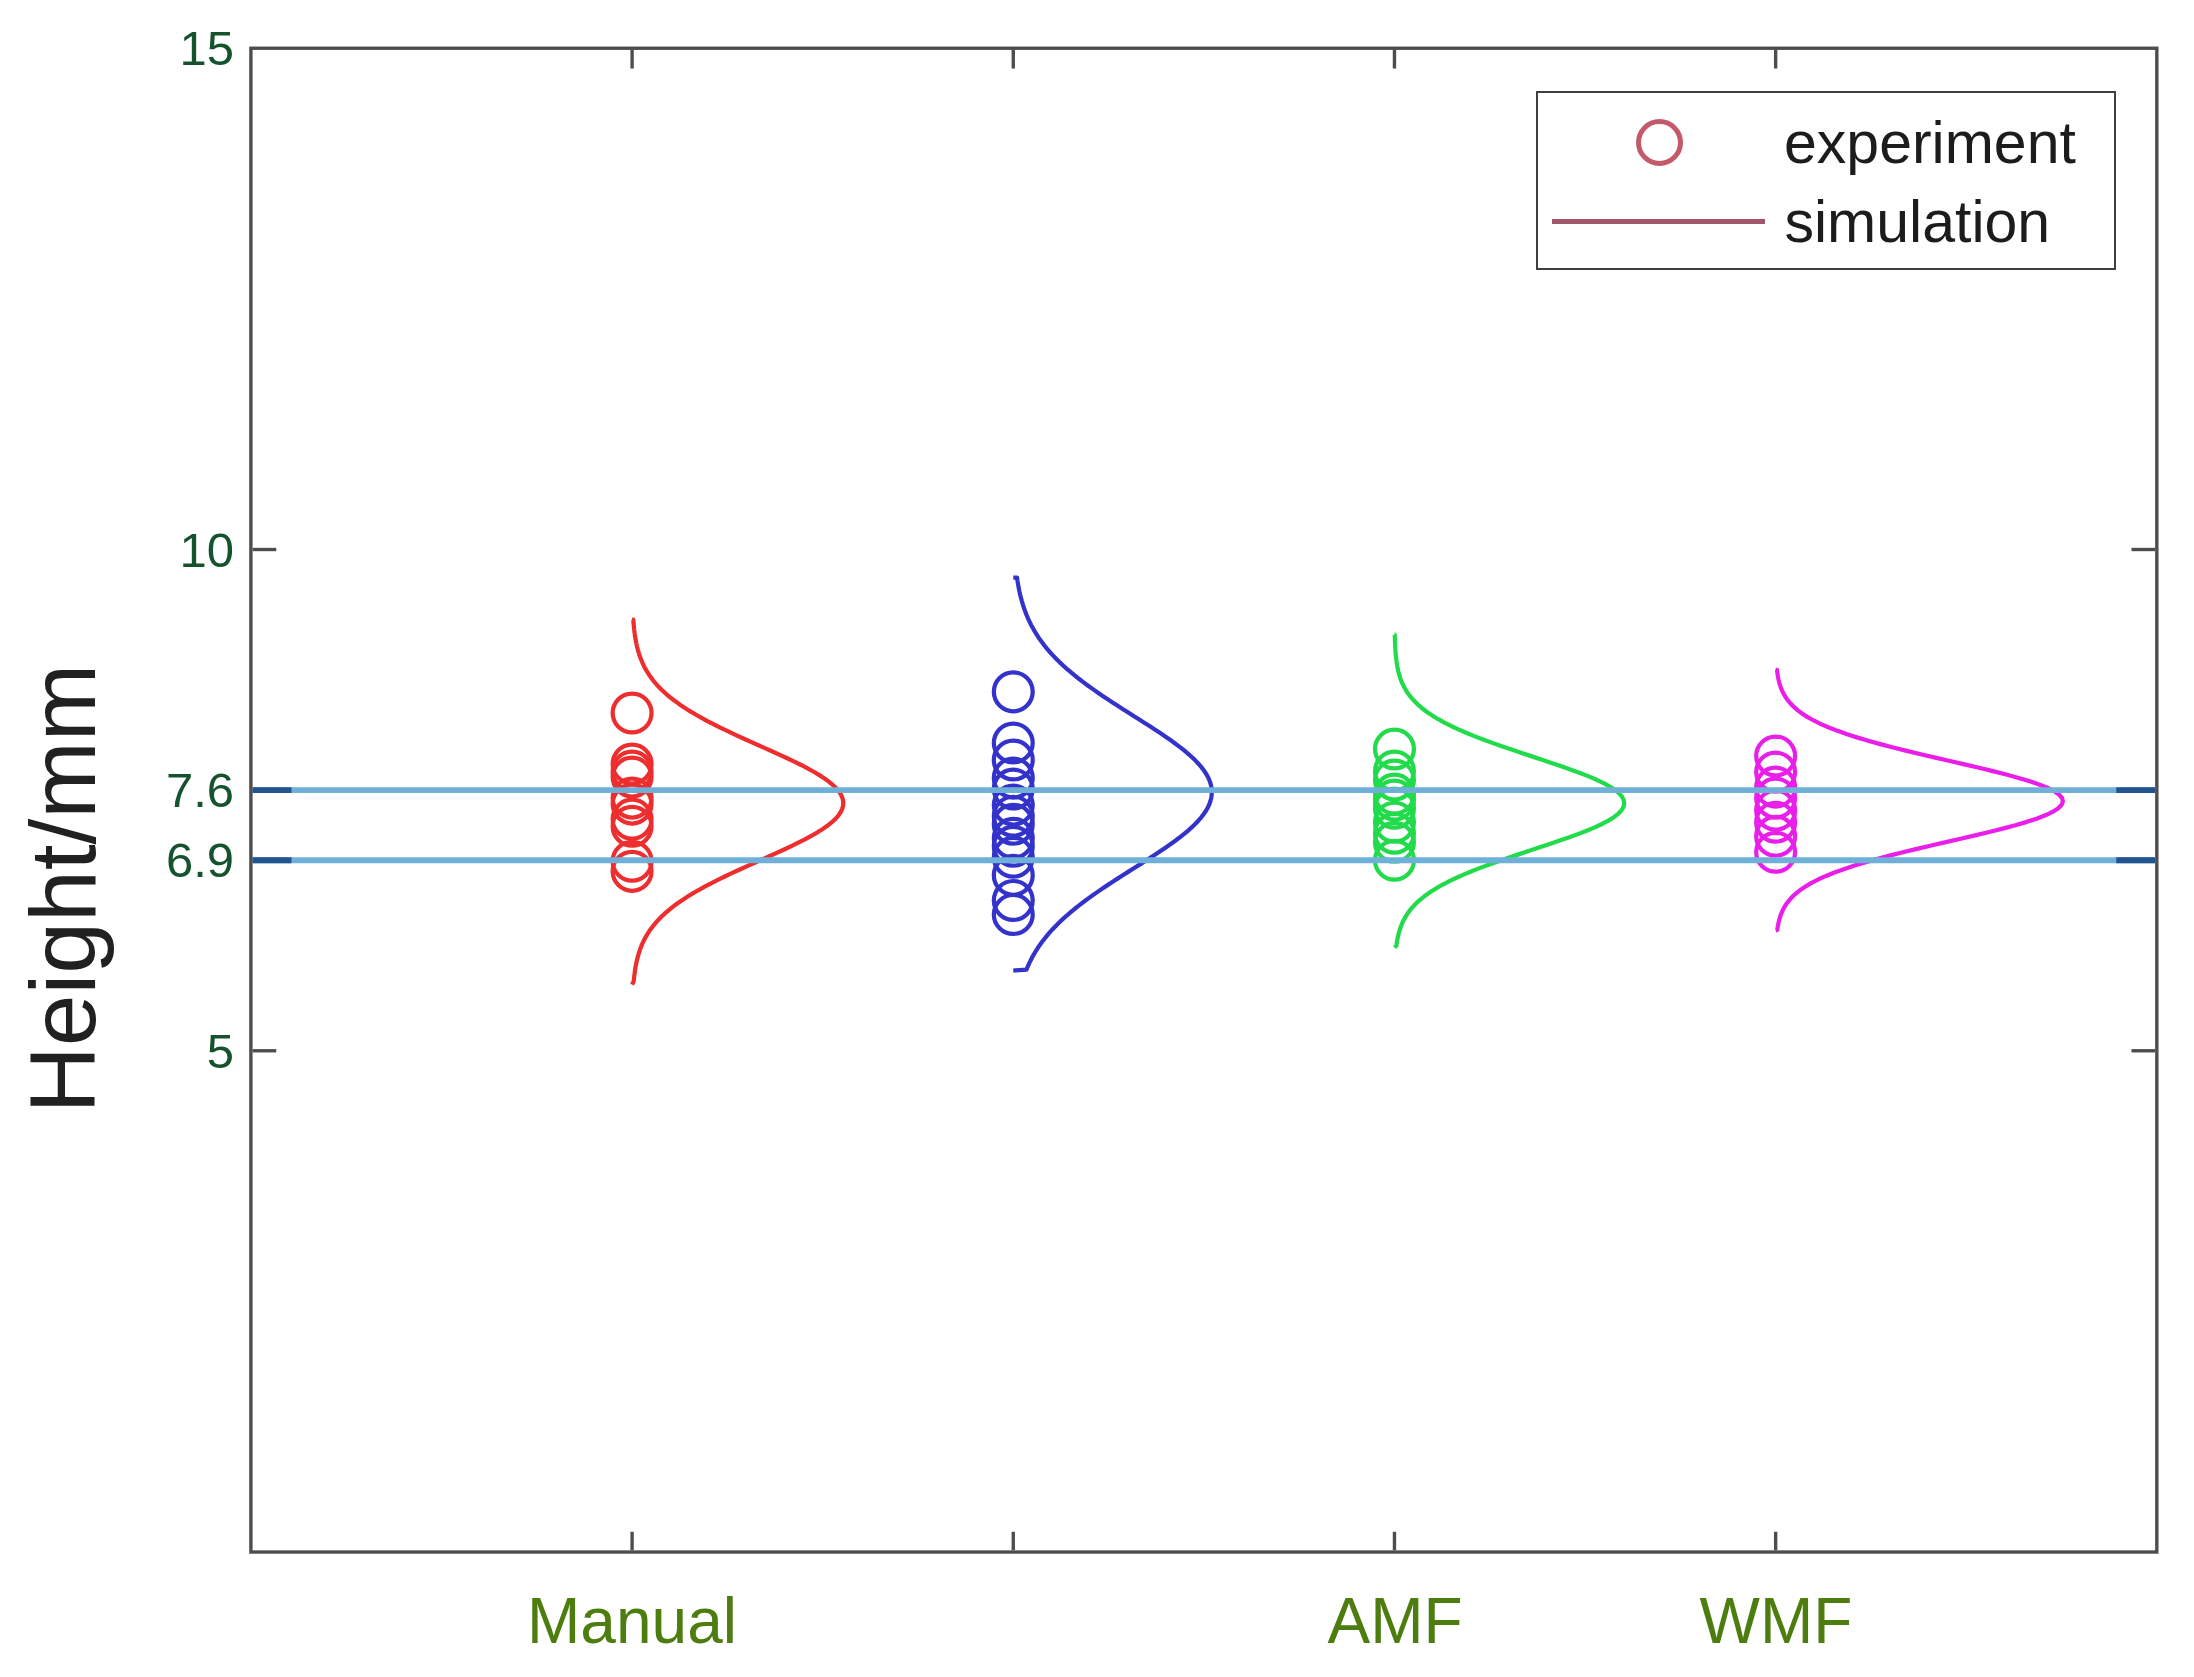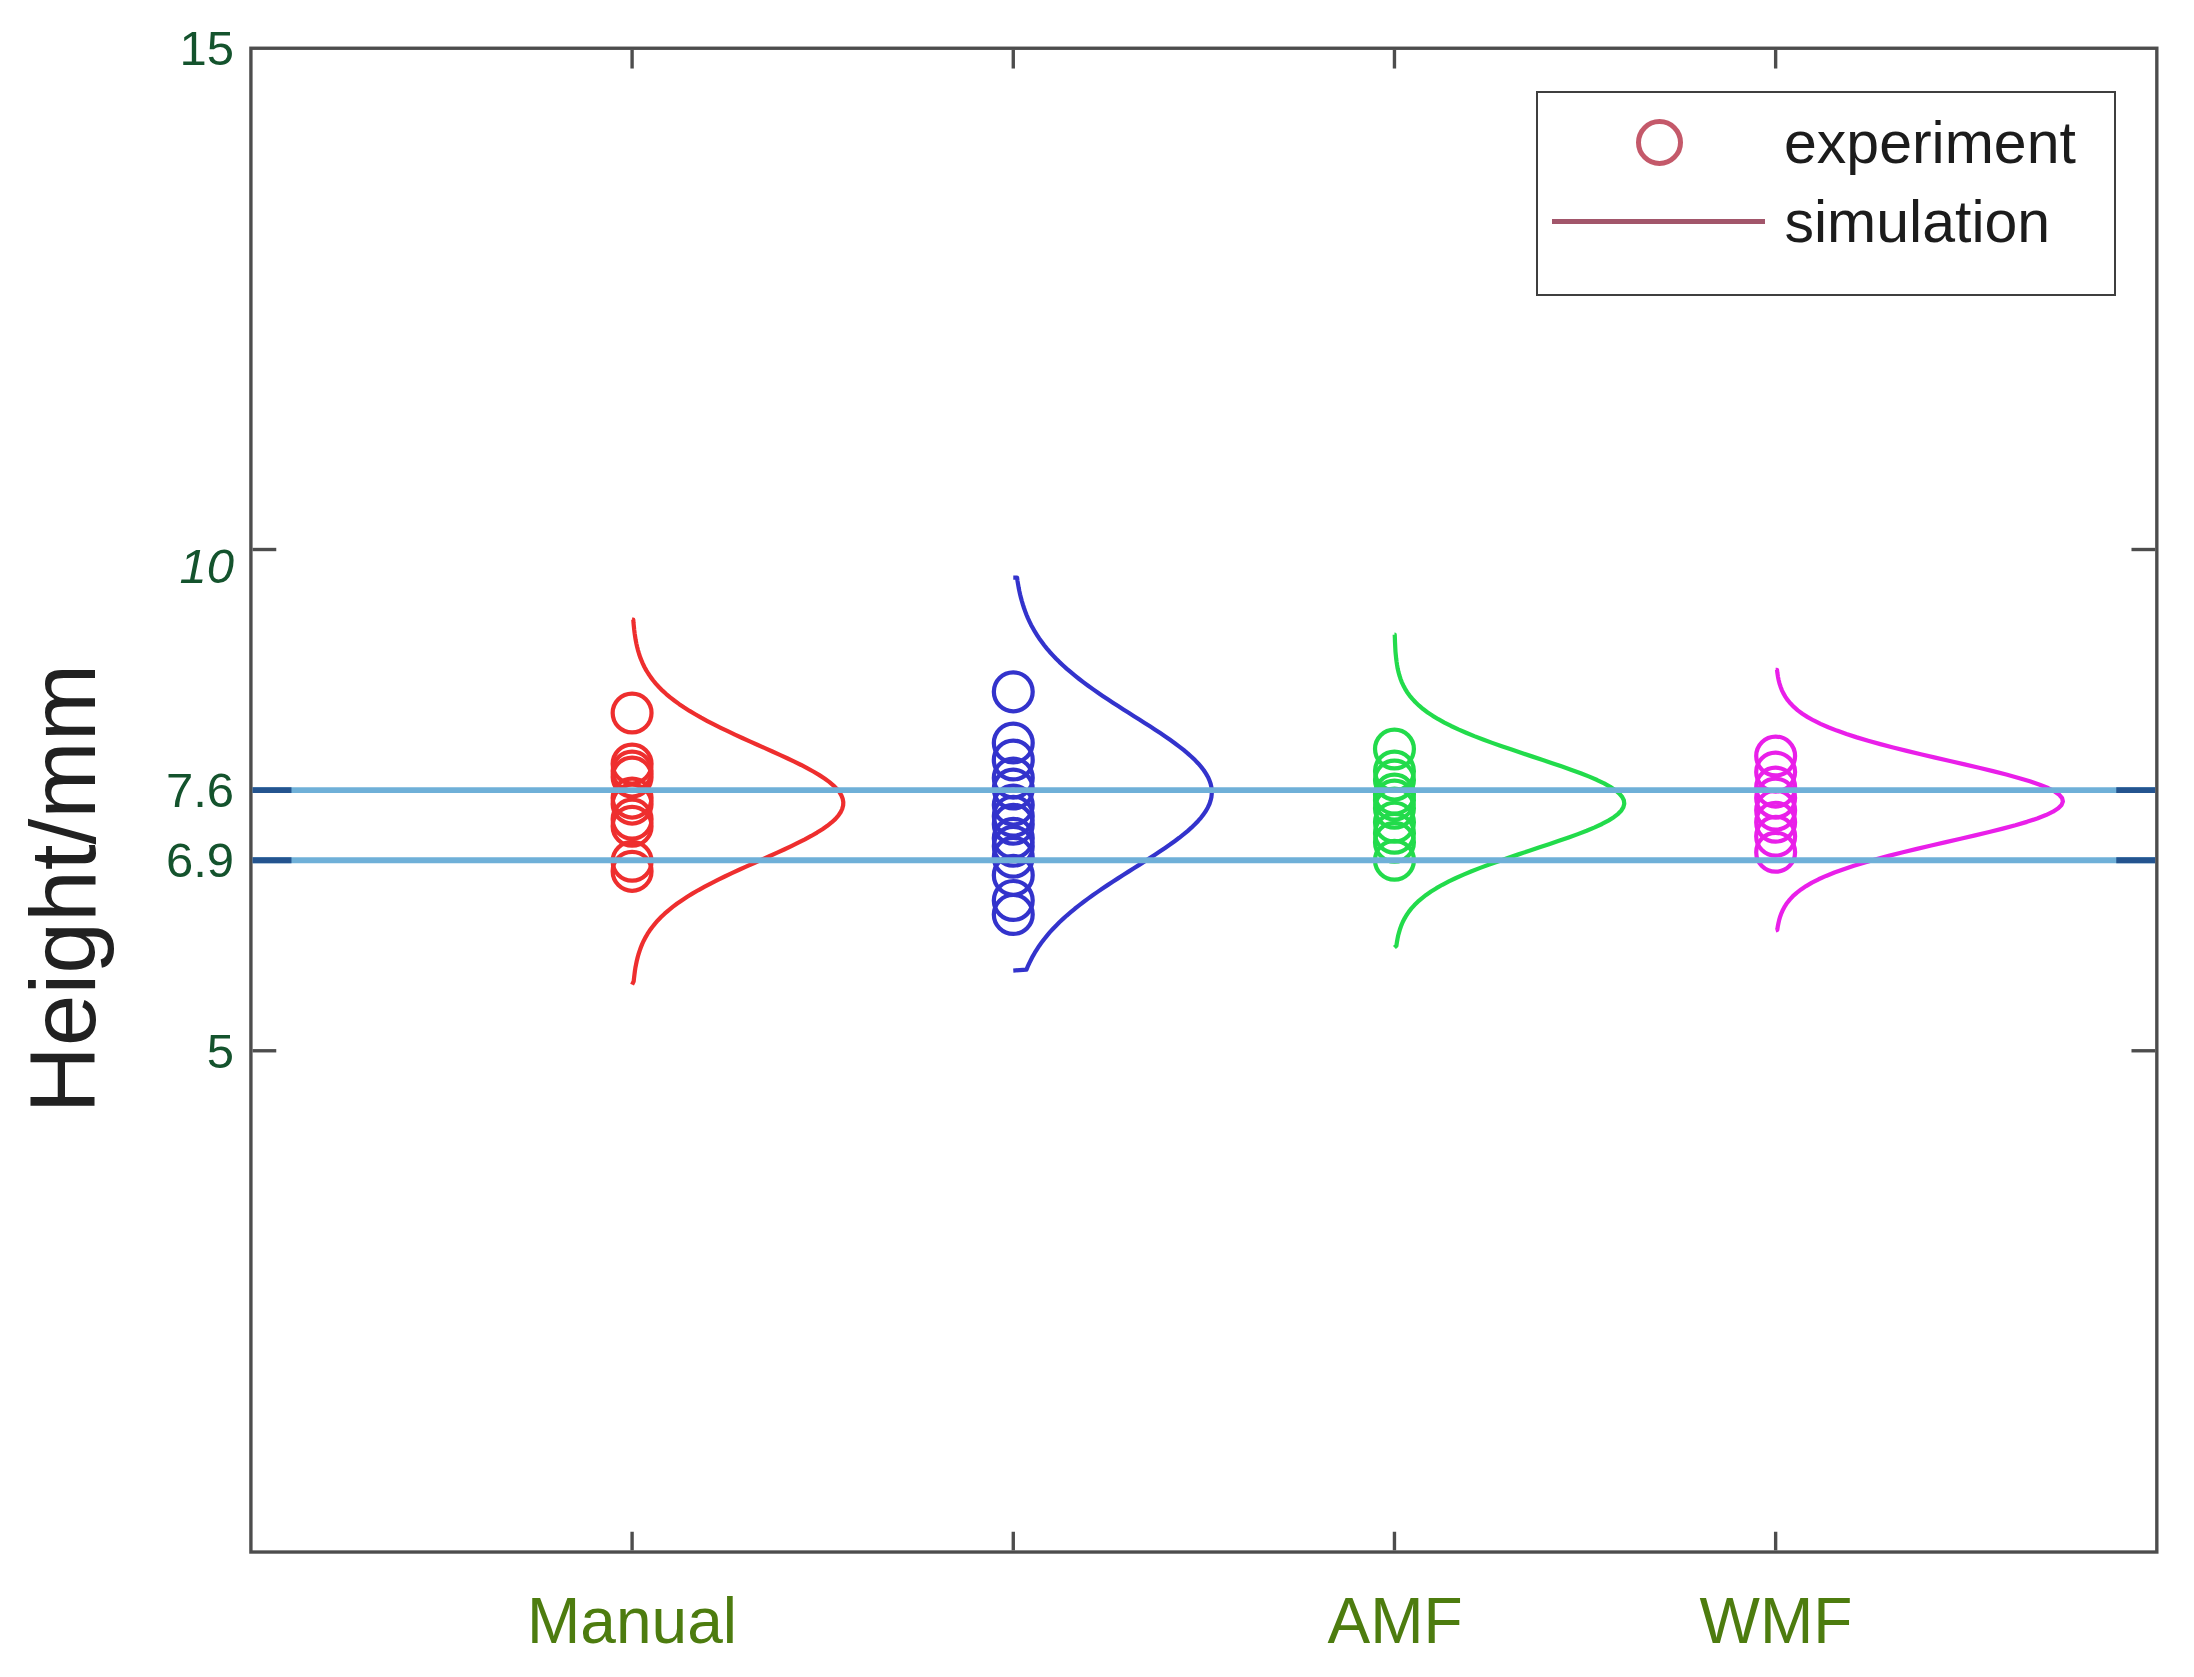"experiment" .legend { height: 205px -> 179px }
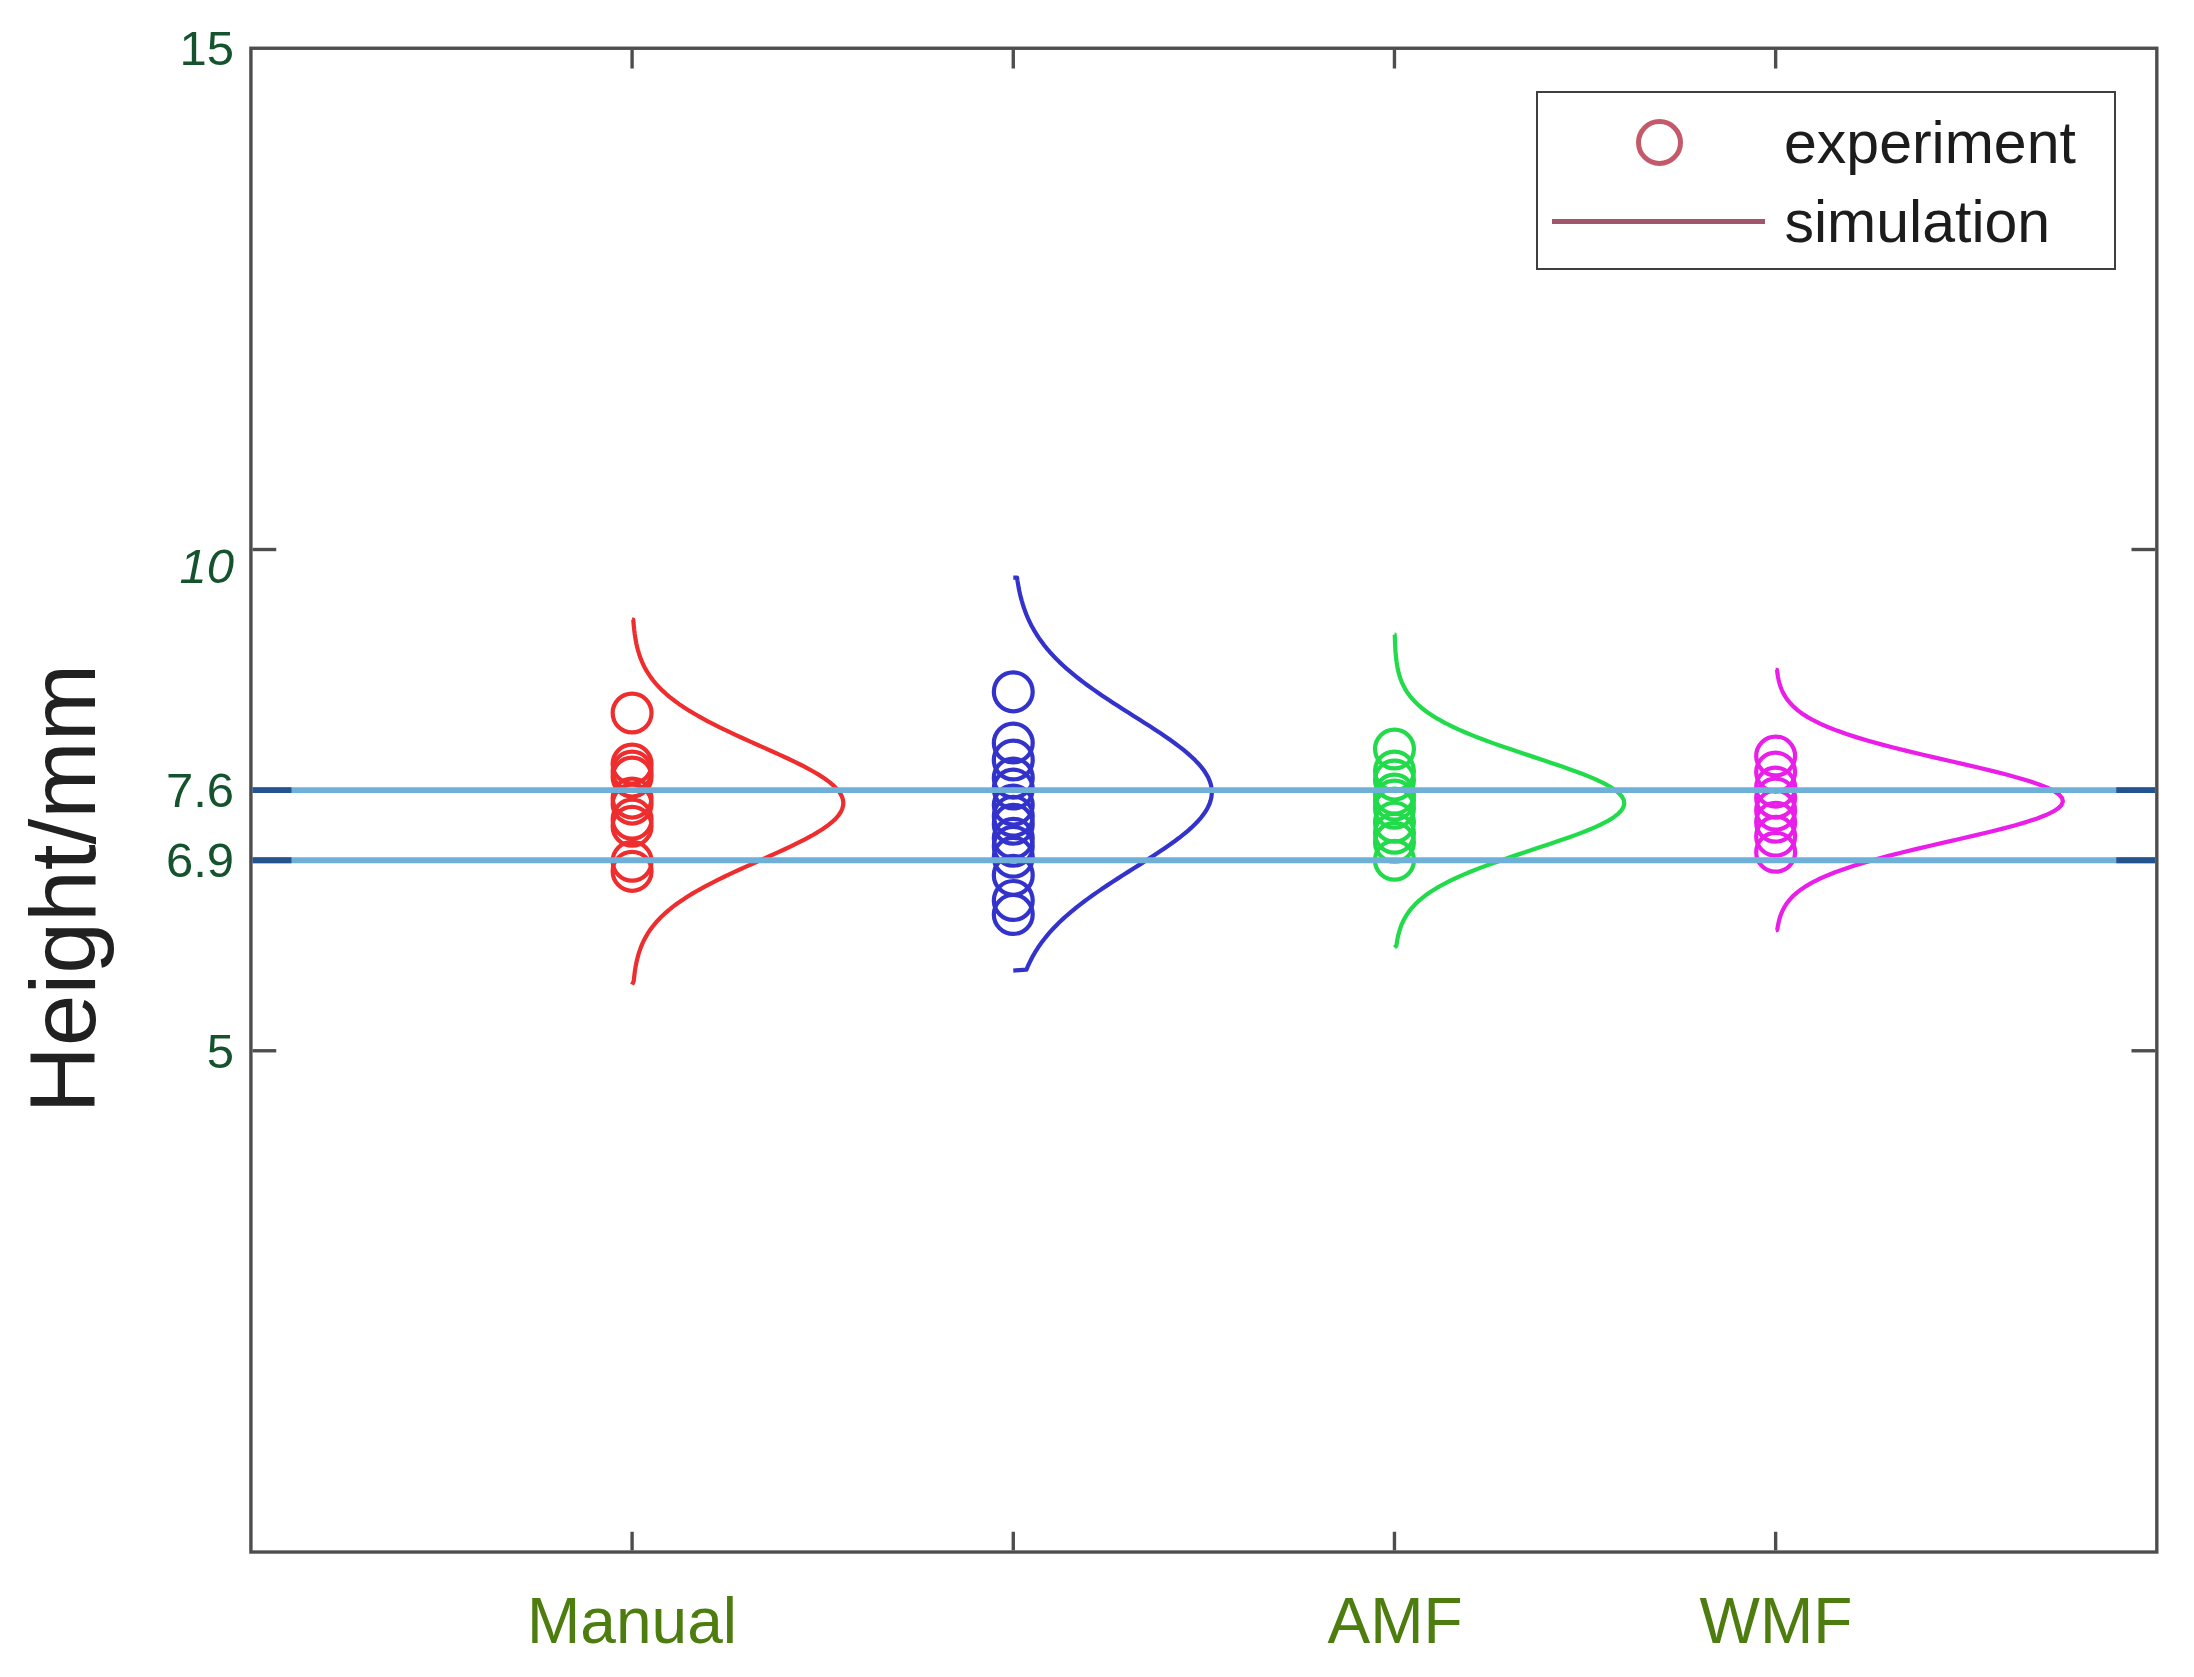"10" div.ytick { font-style: italic -> none; top: 532px -> 516px }
